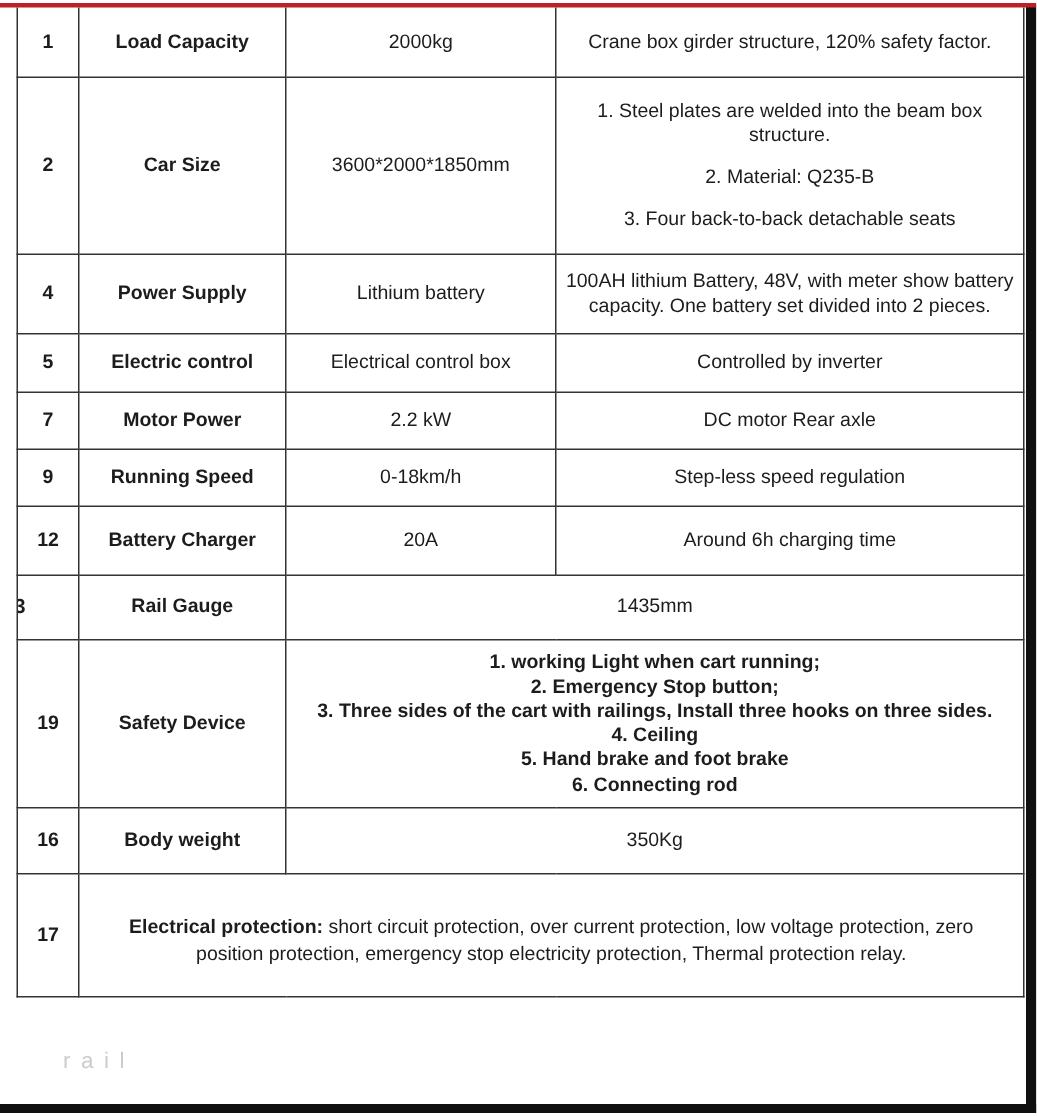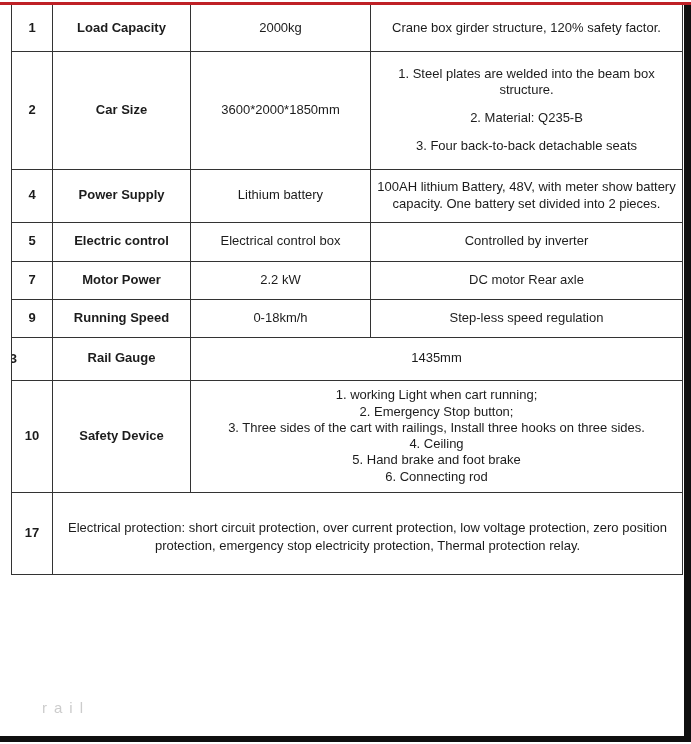"12" tr { html: none -> <tr> <td>12</td> <td>Battery Charger</td> <td>20A</td> <td>Around 6h charging time</td> </tr> }
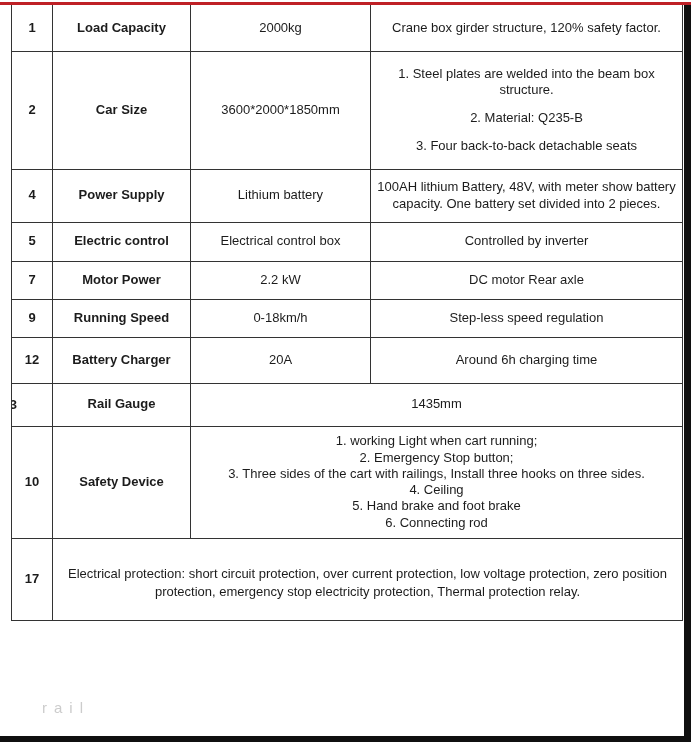"1. working Light when cart" td.list-cell { font-weight: none -> bold }
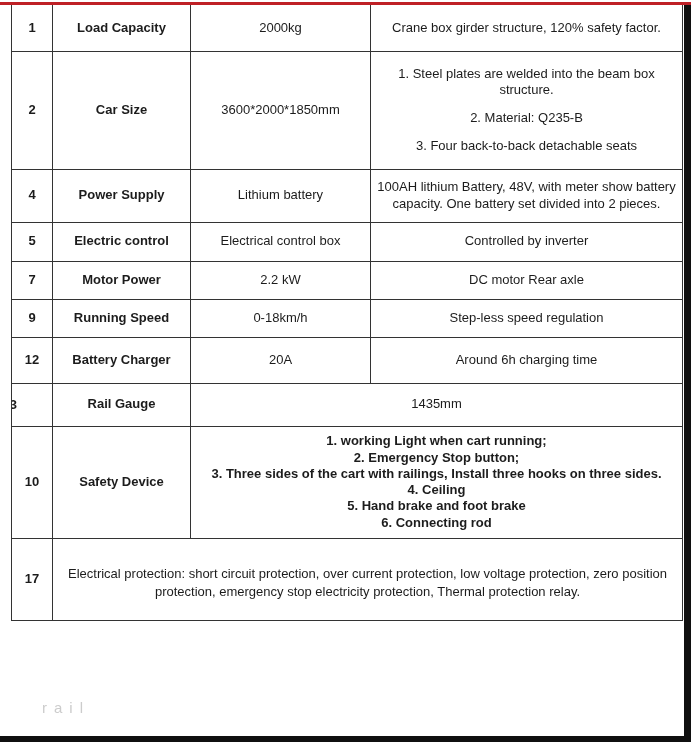"10" td.num { text: 10 -> 19 }
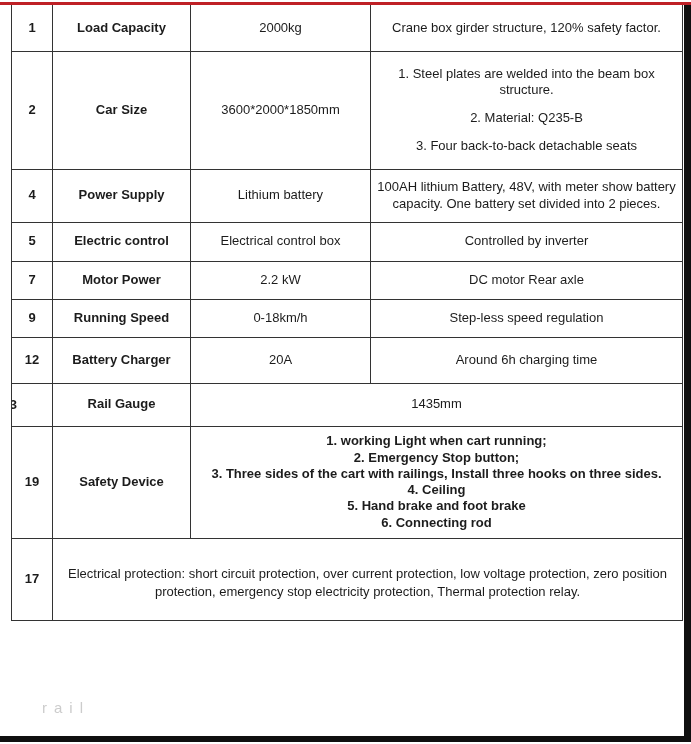"16" tr { html: none -> <tr> <td>16</td> <td>Body weight</td> <td>350Kg</td> </tr> }
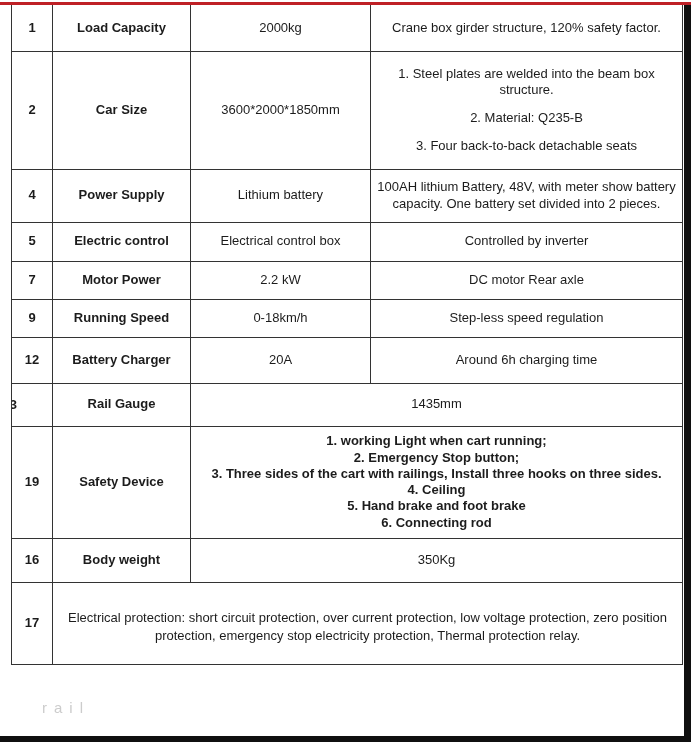"Electrical protection:" .note-bold { font-weight: normal -> bold }
